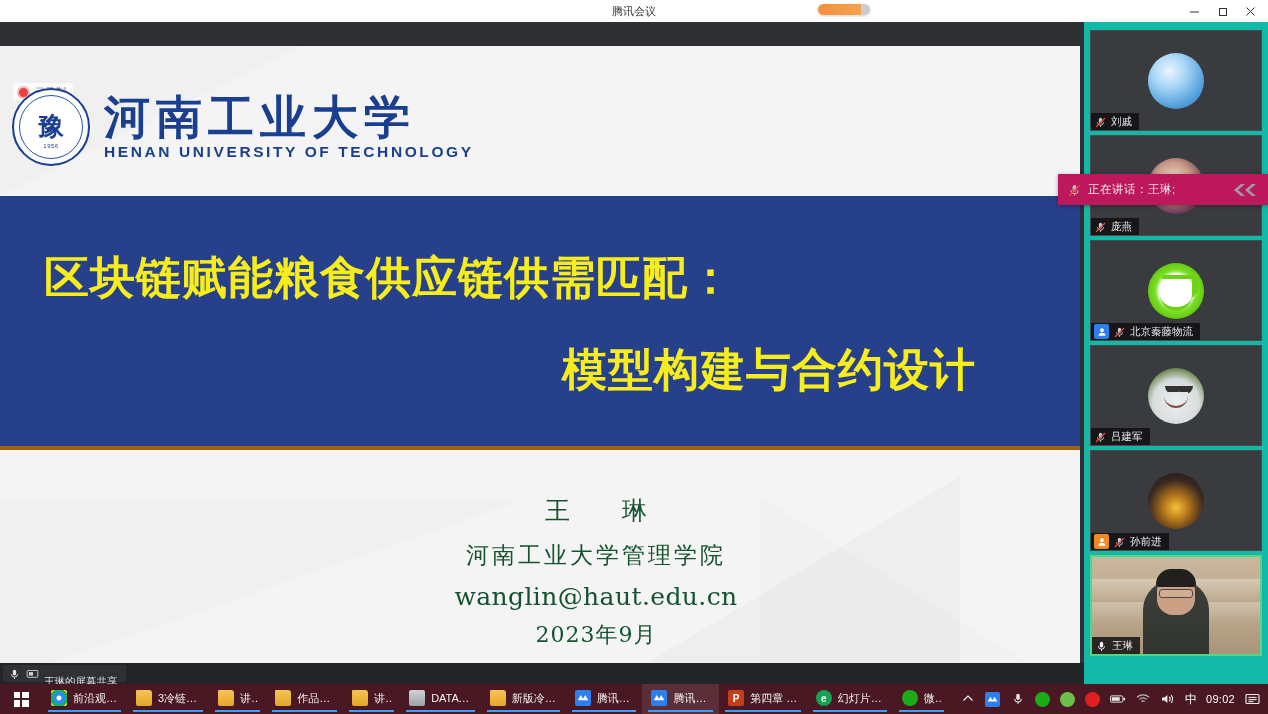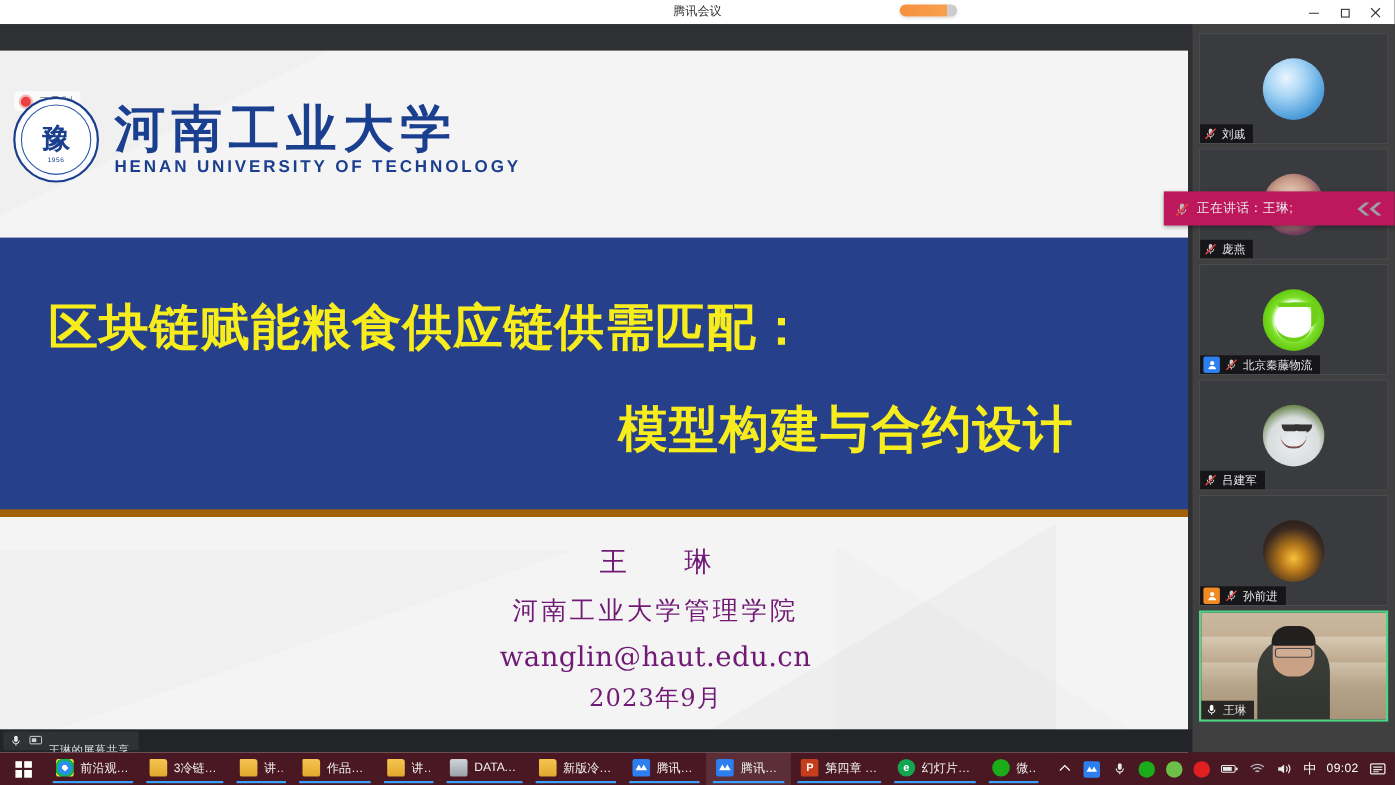"刘戚" .rail { background: #404040 -> #14b8a6 }
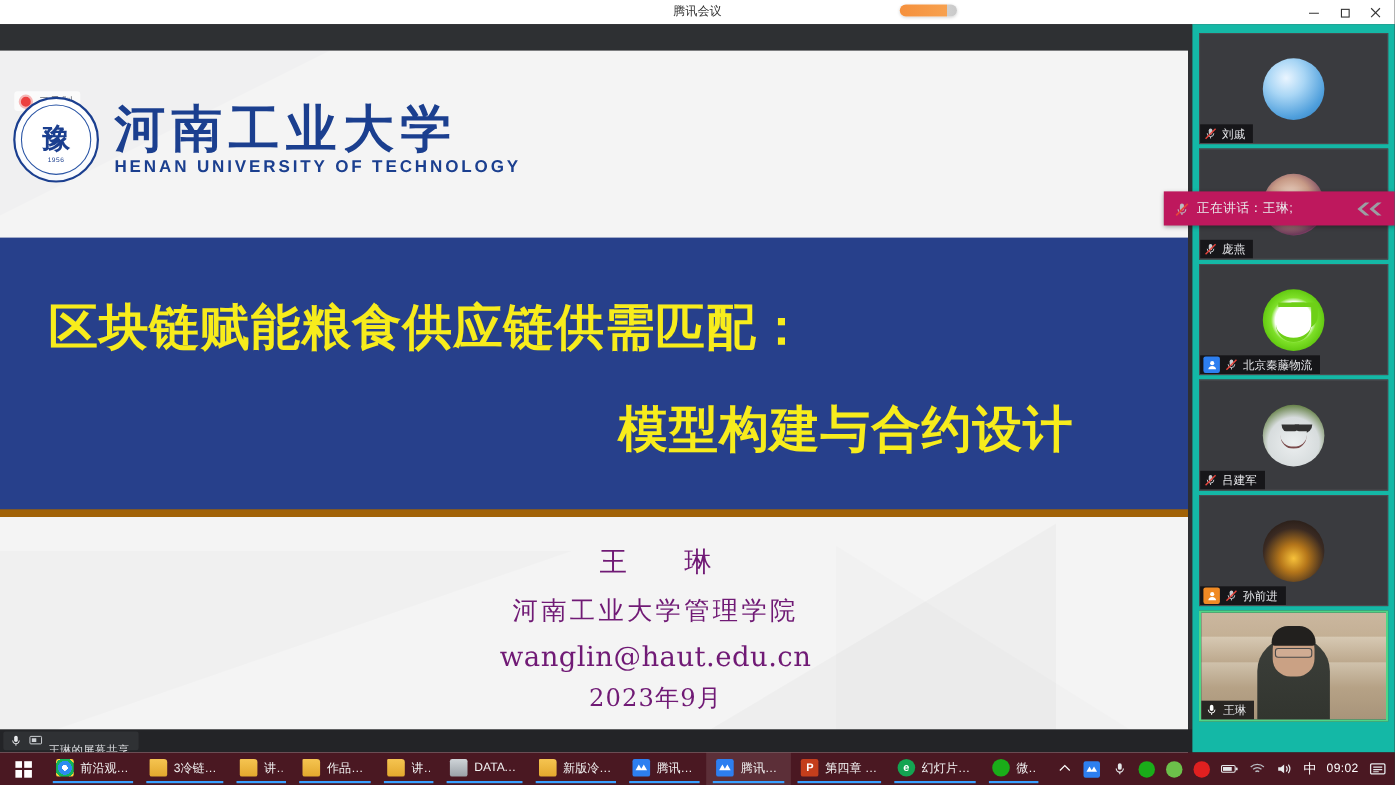"区块链赋能粮食供应链供需匹配：" .title-band { border-bottom: 7px solid #a16207 -> 4px solid #a16207; top: 170px -> 150px }
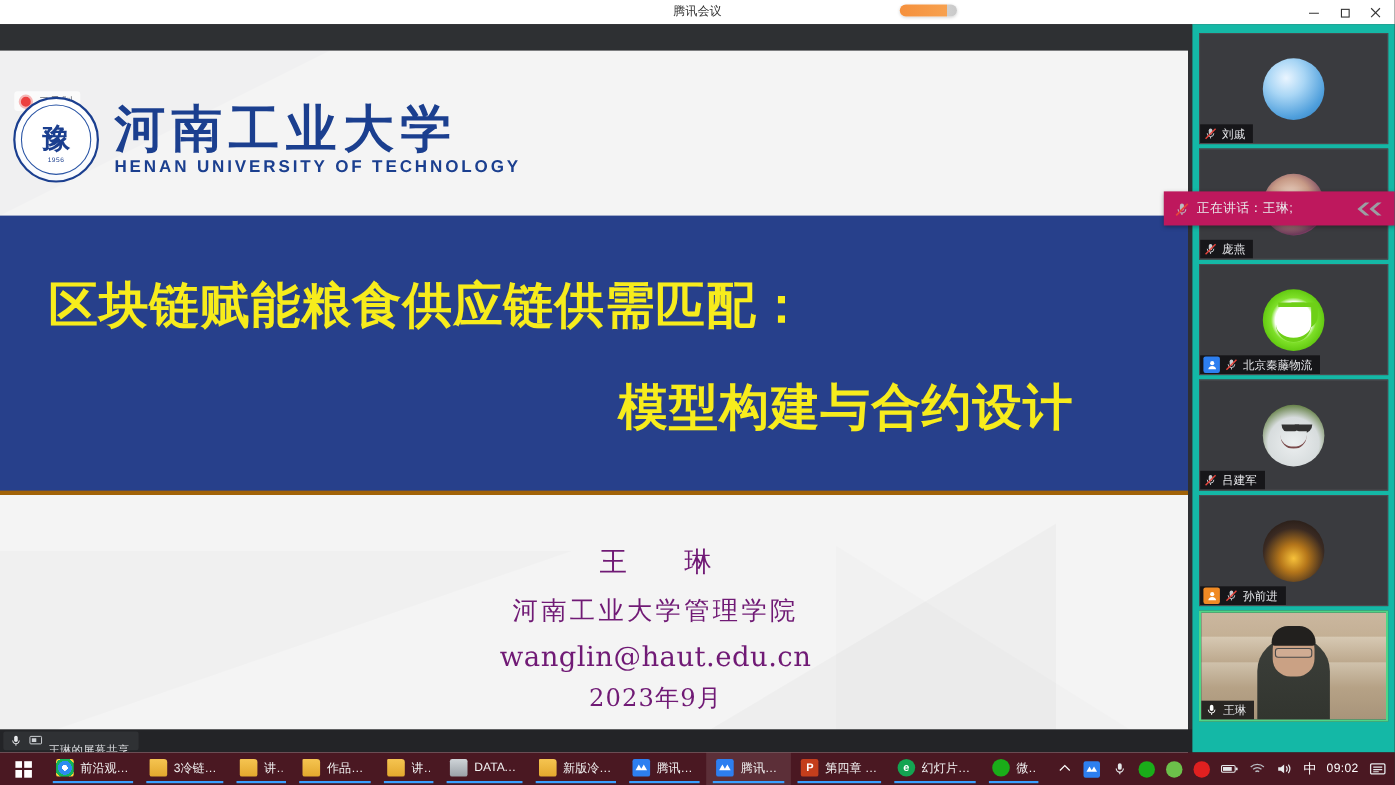"王 琳" .author-block { color: #701a75 -> #14532d }
